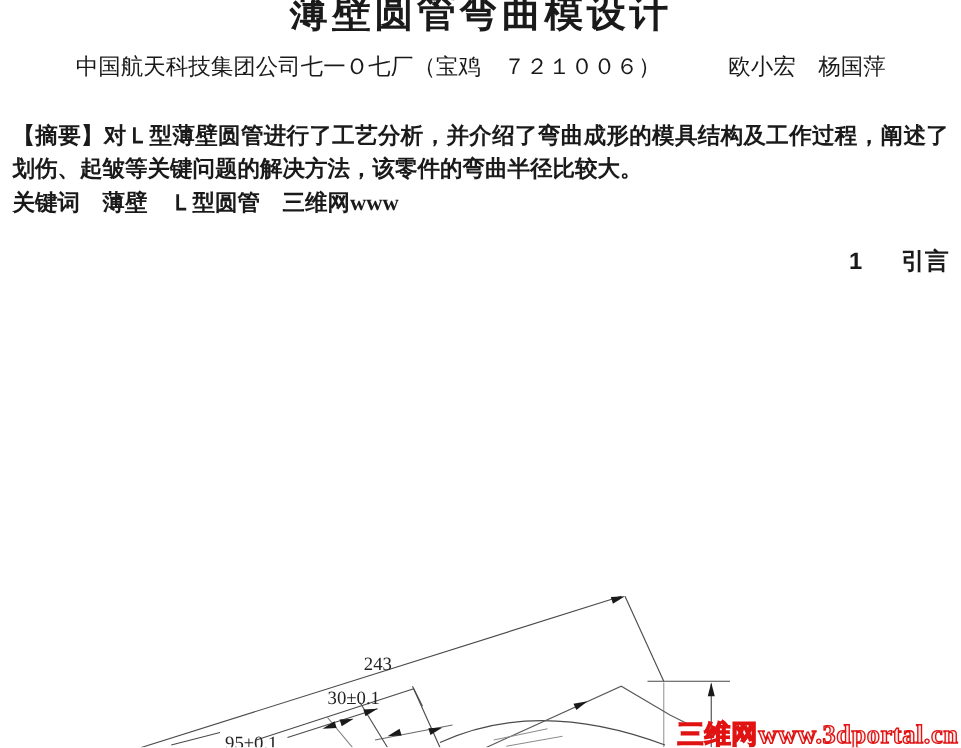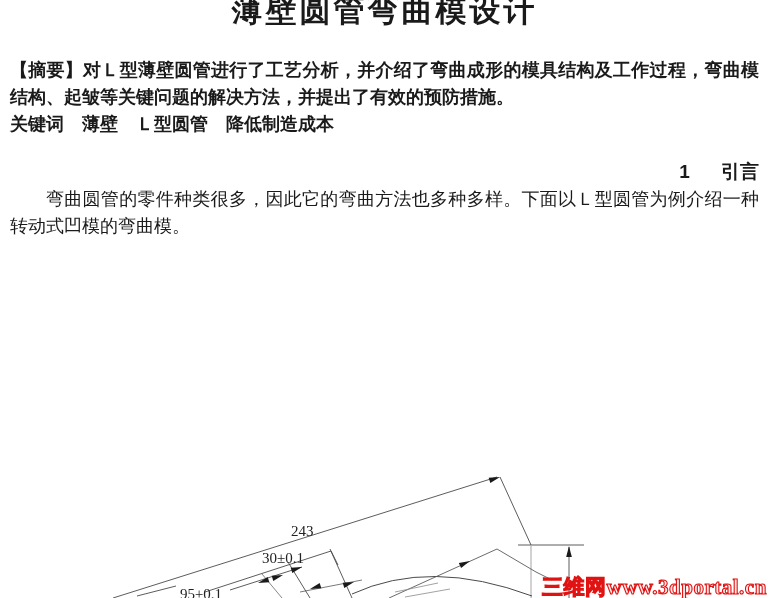"中国航天科技集团公司七一Ｏ七厂（宝鸡 ７２１００６） 欧小宏 杨国萍" div.byline { html: none -> <div>中国航天科技集团公司七一Ｏ七厂（宝鸡 ７２１００６） 欧小宏 杨国萍</div> }
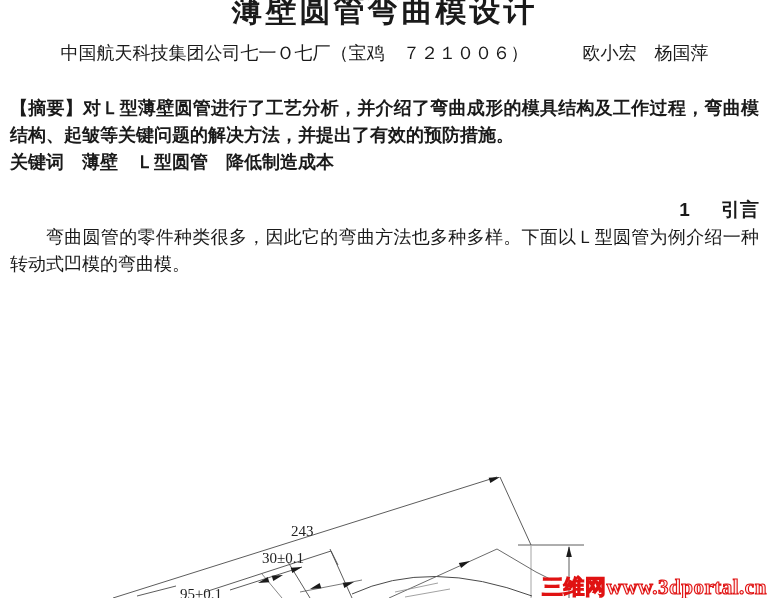"【摘要】对Ｌ型薄壁圆管进行了工艺分析，并介绍了弯曲成形的模具结构及工作过程，弯曲" div.abstract { text: 弯曲模结构、起皱等关键问题的解决方法，并提出了有效的预防措施 -> 阐述了划伤、起皱等关键问题的解决方法，该零件的弯曲半径比较大 }
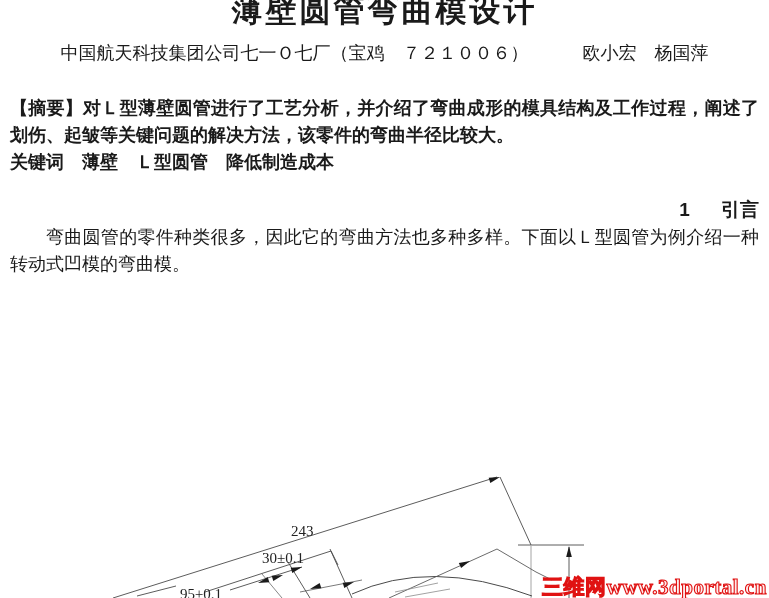"关键词 薄壁 Ｌ型圆管 降低制造成本" div.keywords { text: 降低制造成本 -> 三维网www }
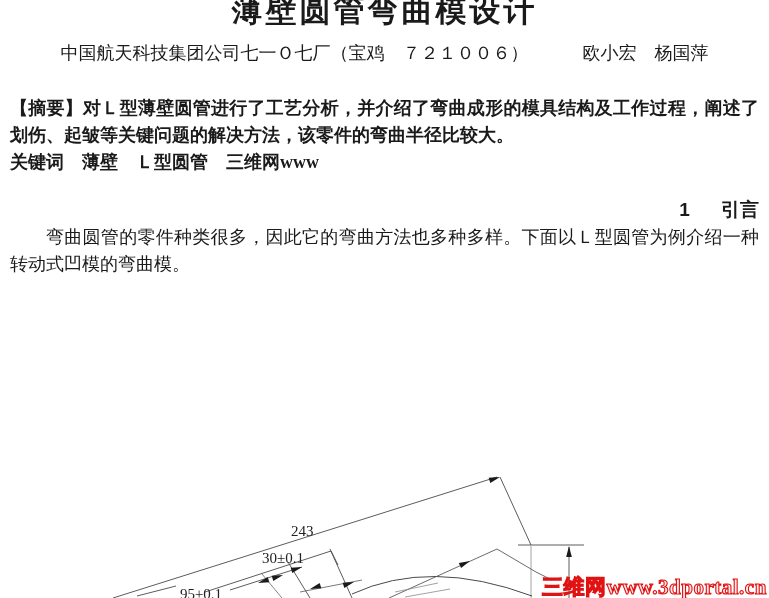"弯曲圆管的零件种类很多，因此它的弯曲方法也多种多样。下面以Ｌ型圆管为例介绍一种转" p.para { html: <p>弯曲圆管的零件种类很多，因此它的弯曲方法也多种多样。下面以Ｌ型圆管为例介绍一种转动式凹模的弯曲模。</p> -> none }
